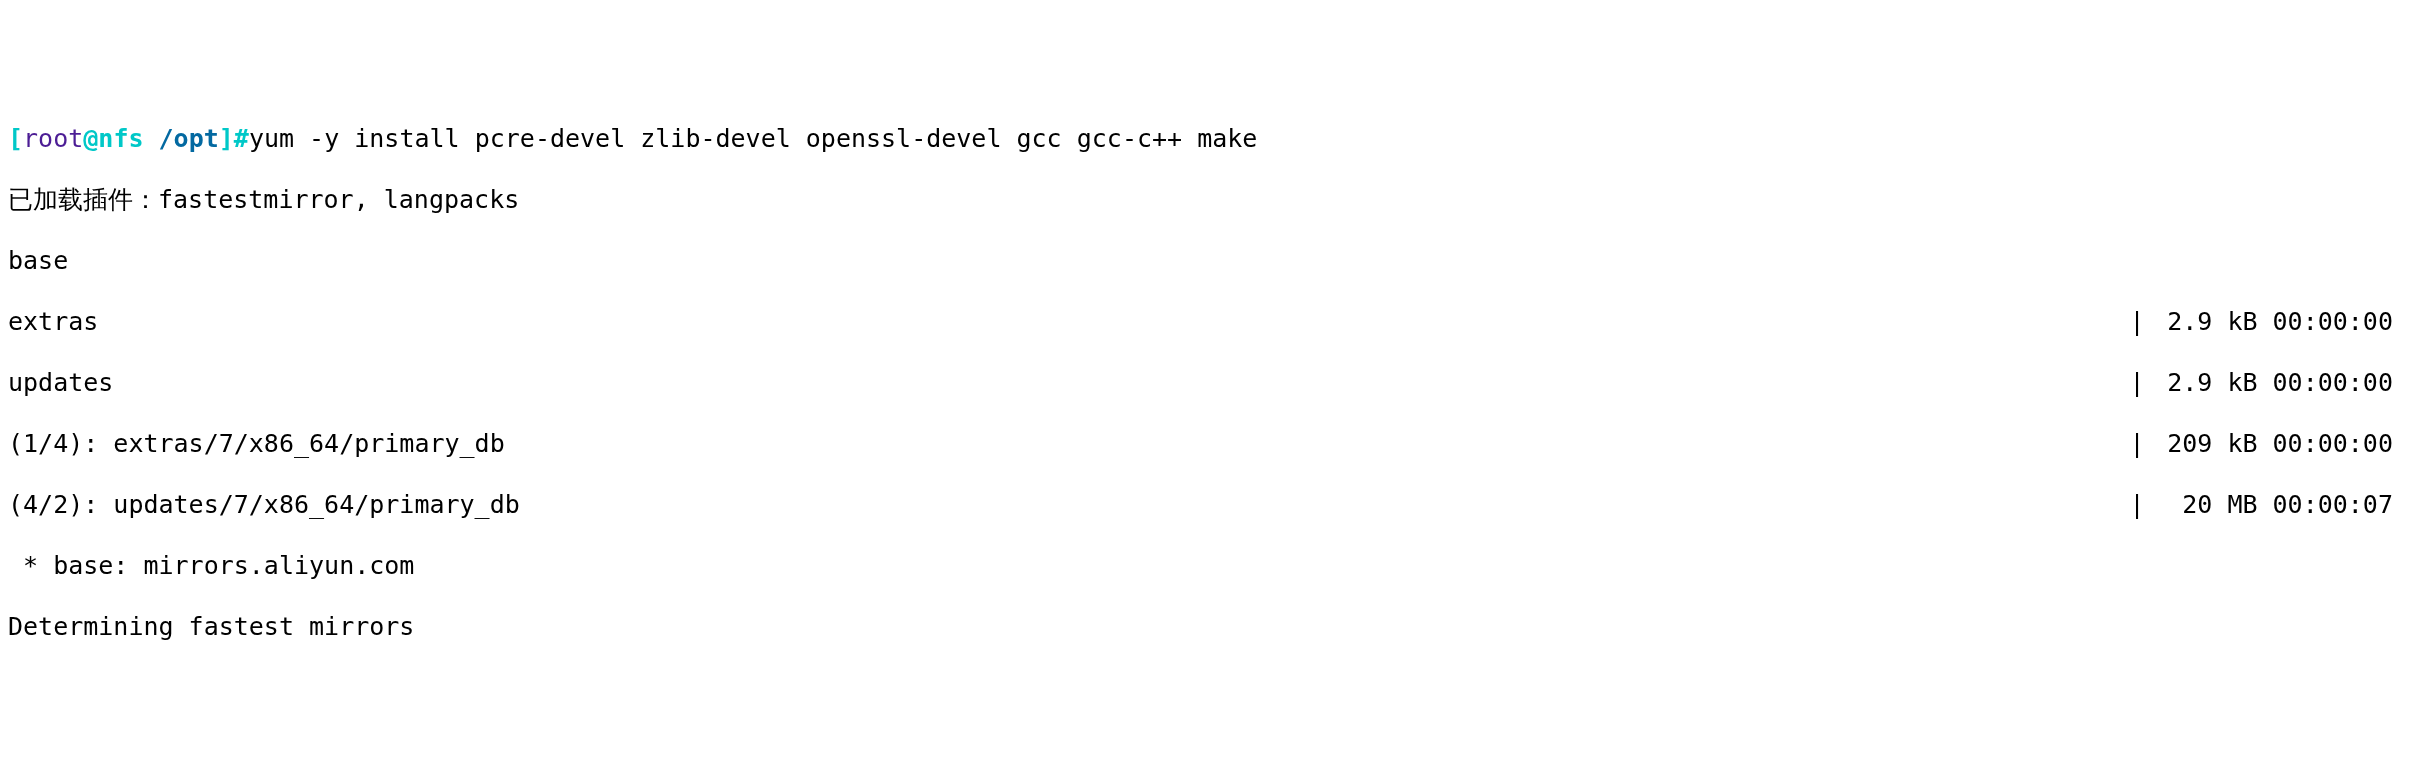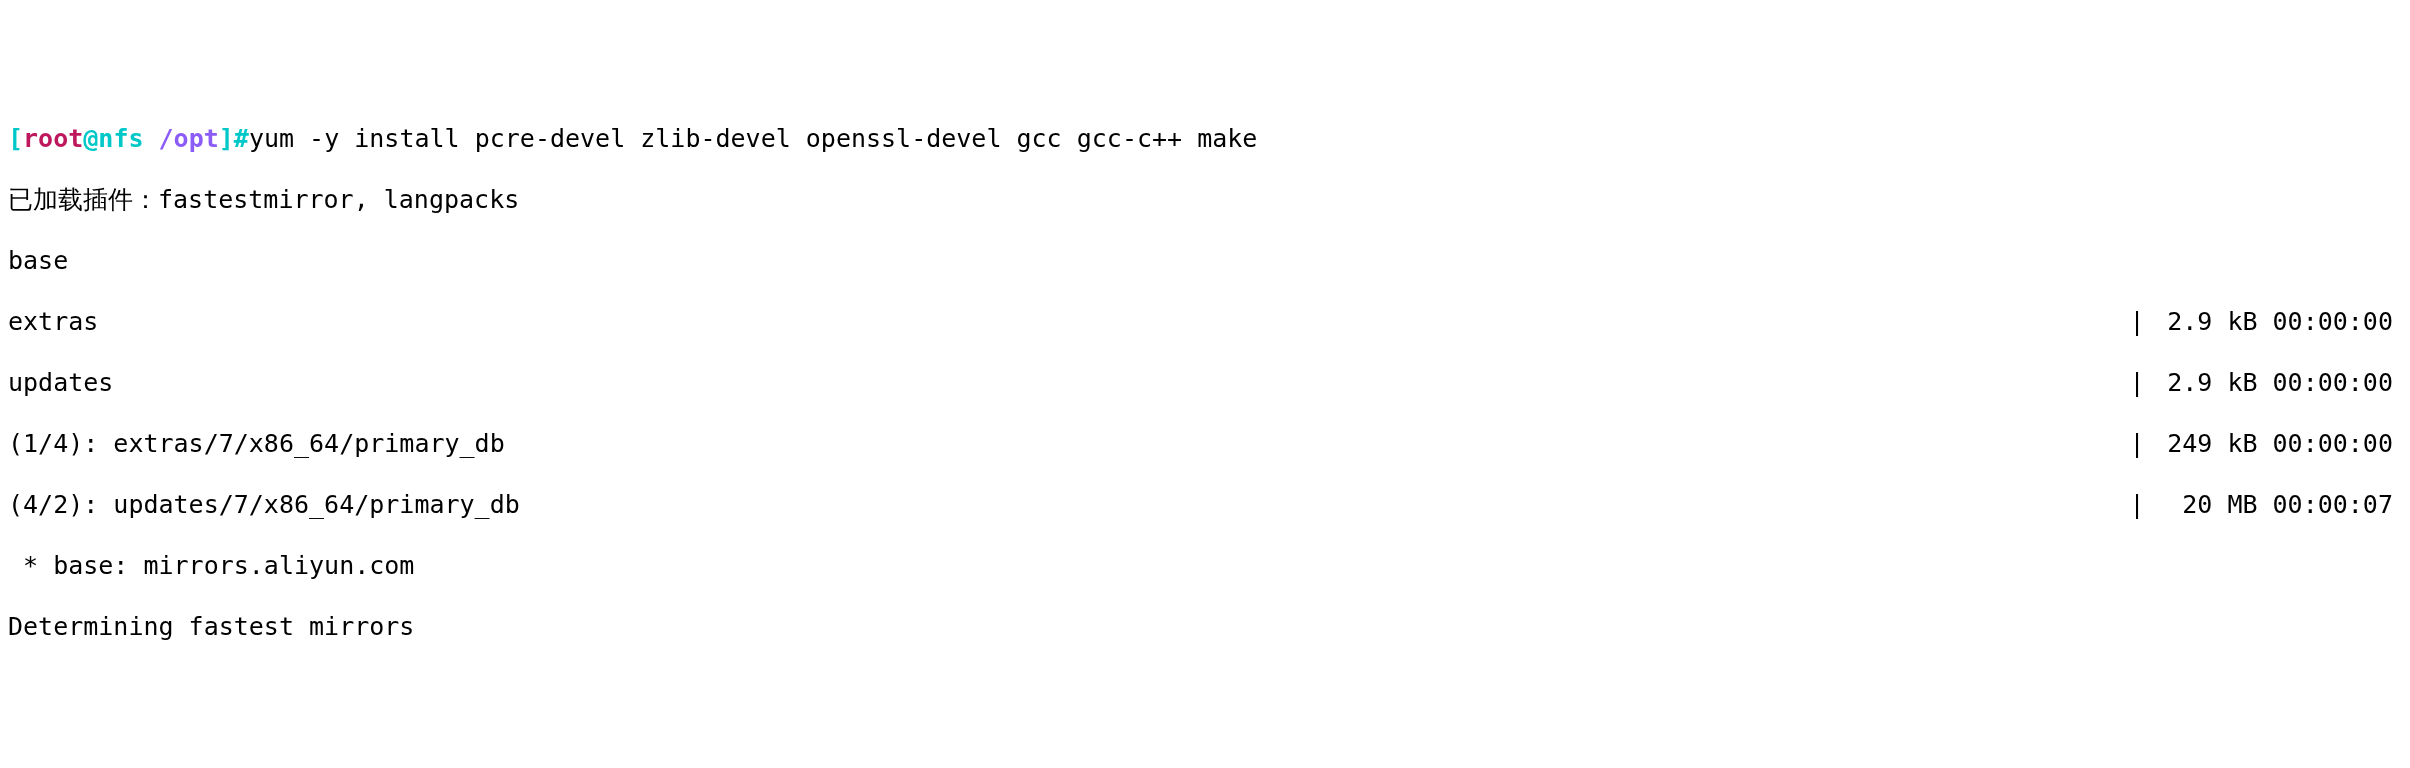"root" .prompt-user { color: #be185d -> #4c1d95; font-weight: bold -> normal }
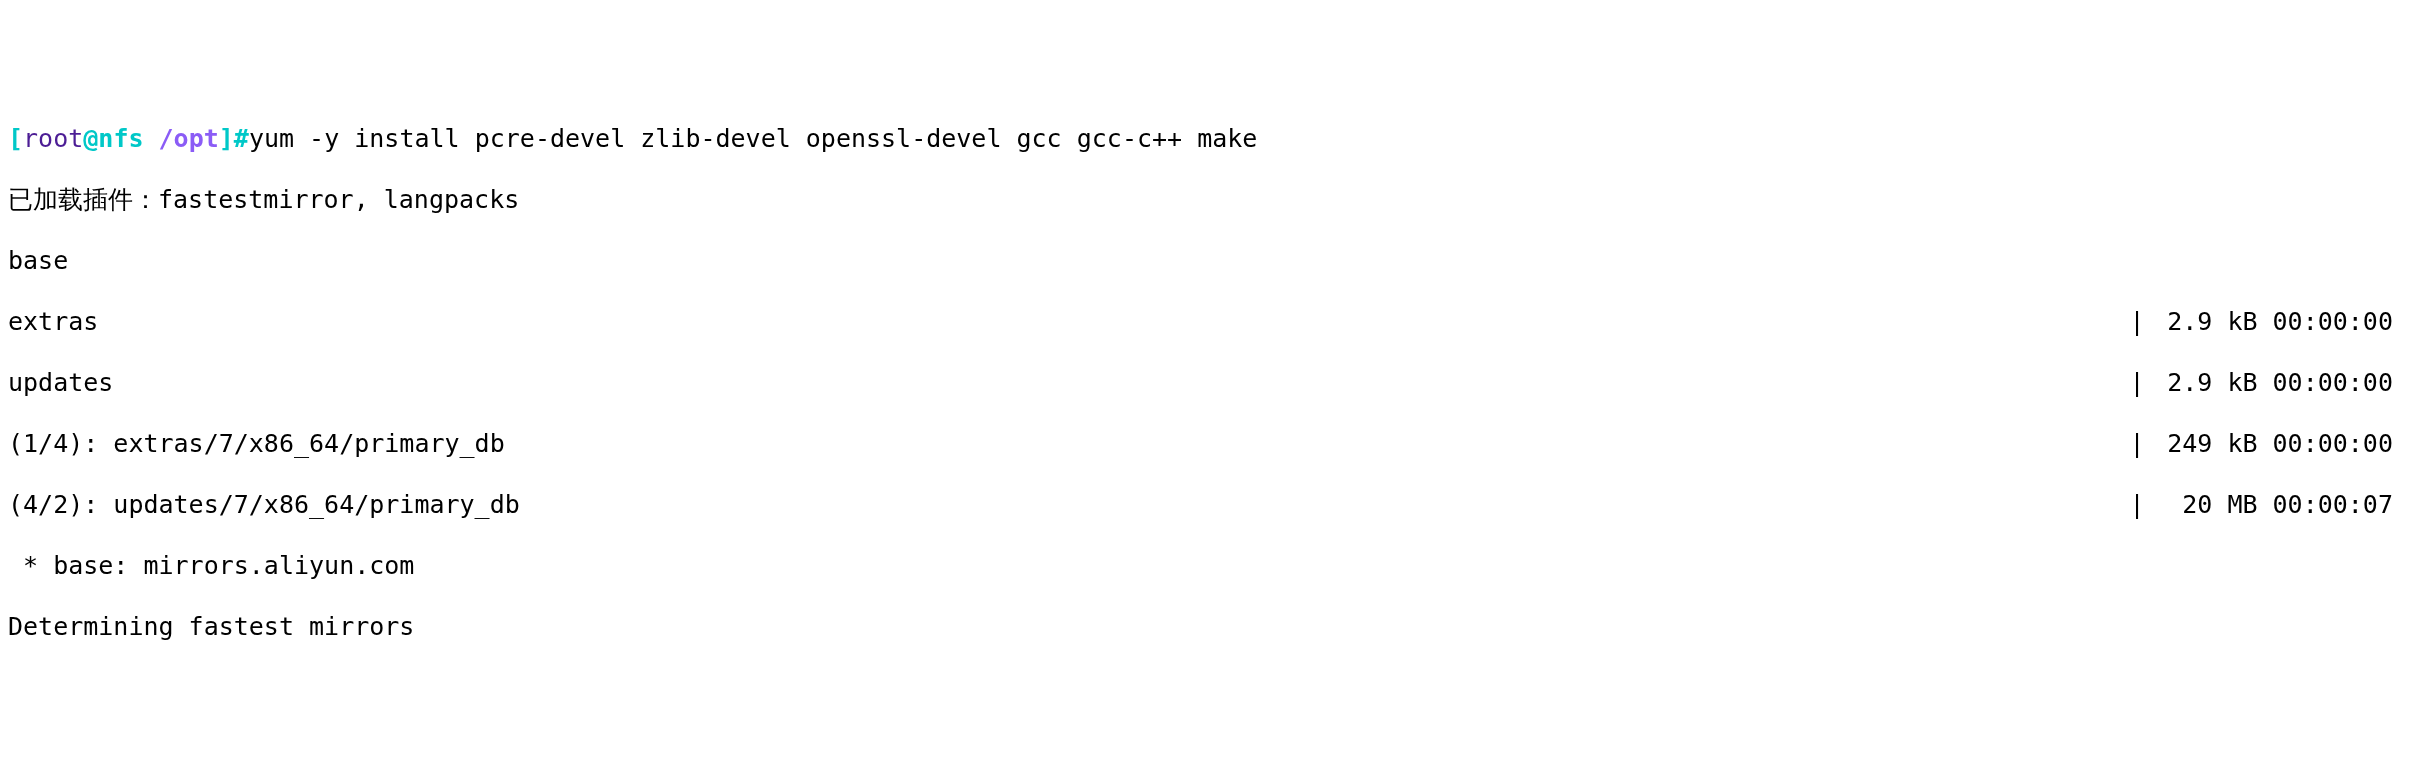"/opt" .prompt-cwd { color: #8b5cf6 -> #0369a1 }
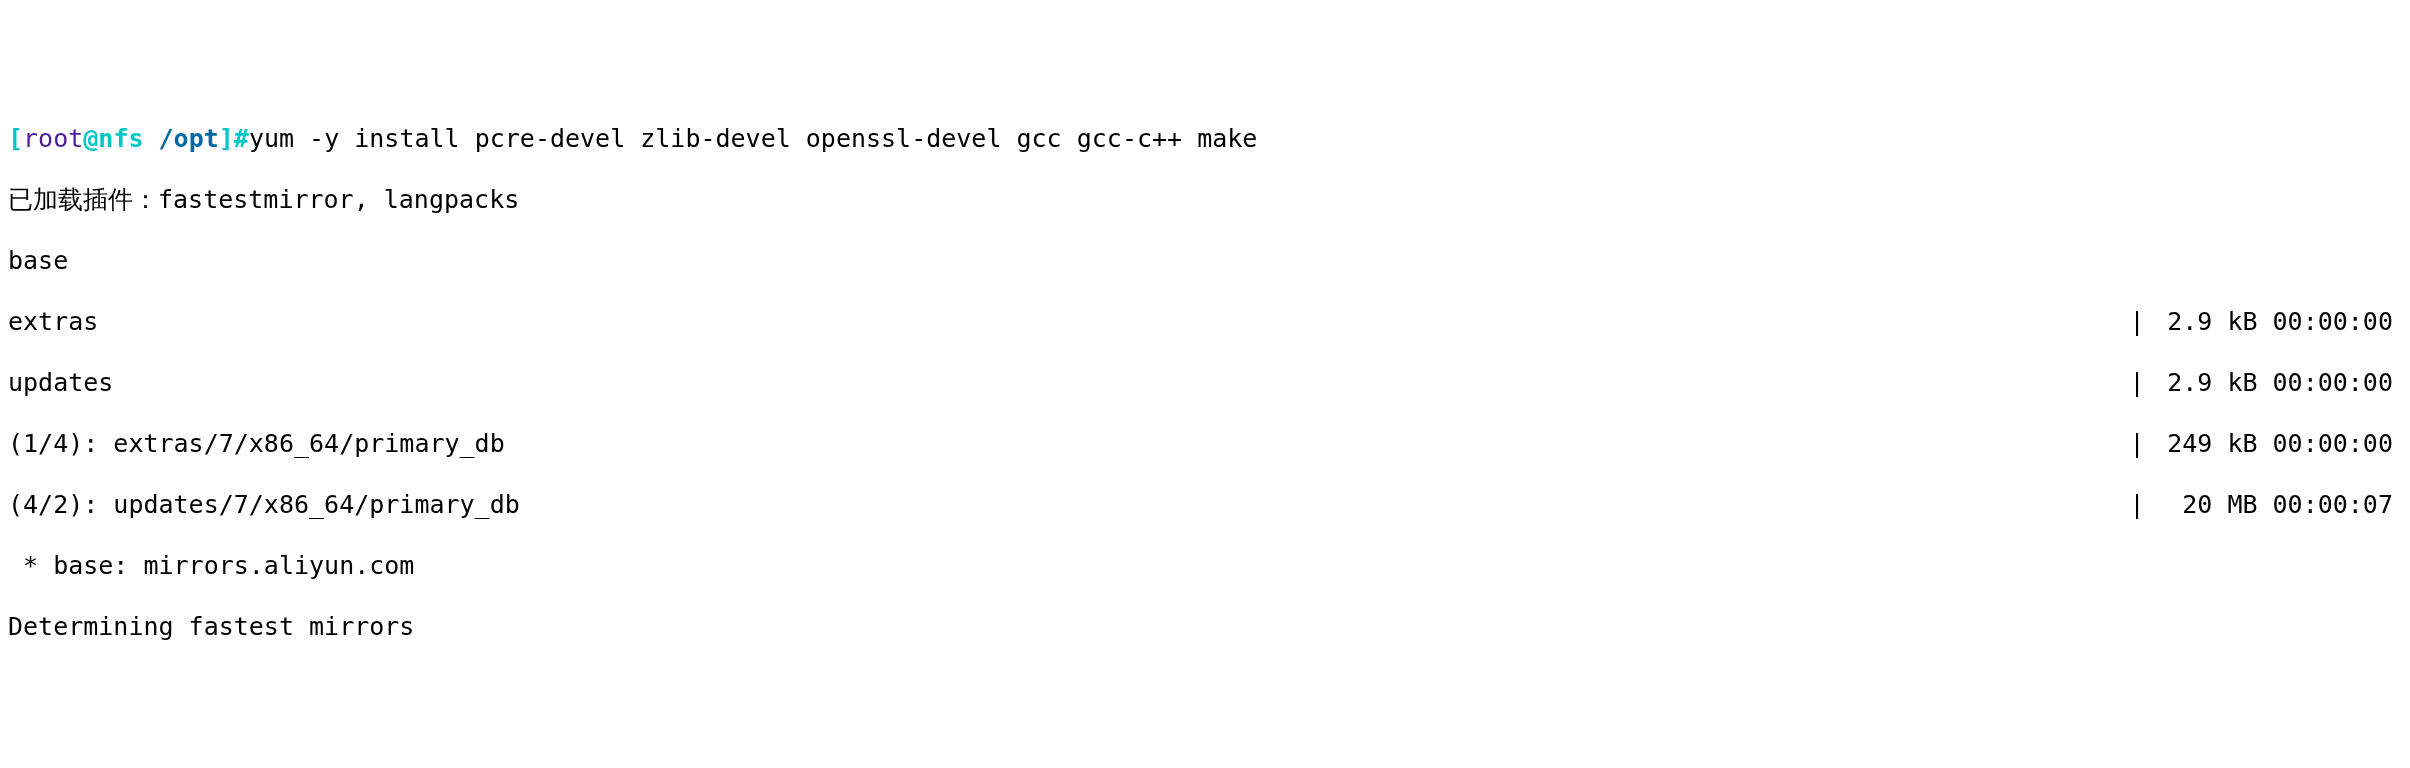"249 kB" span.size { text: 249 -> 209 }
